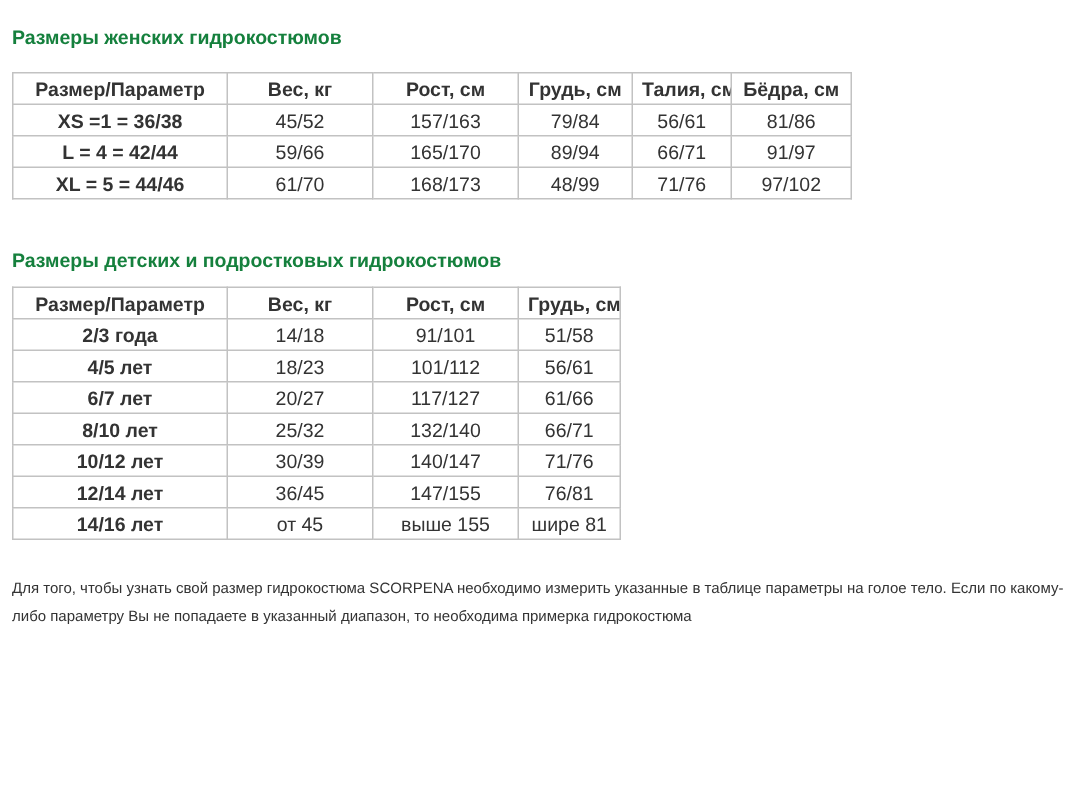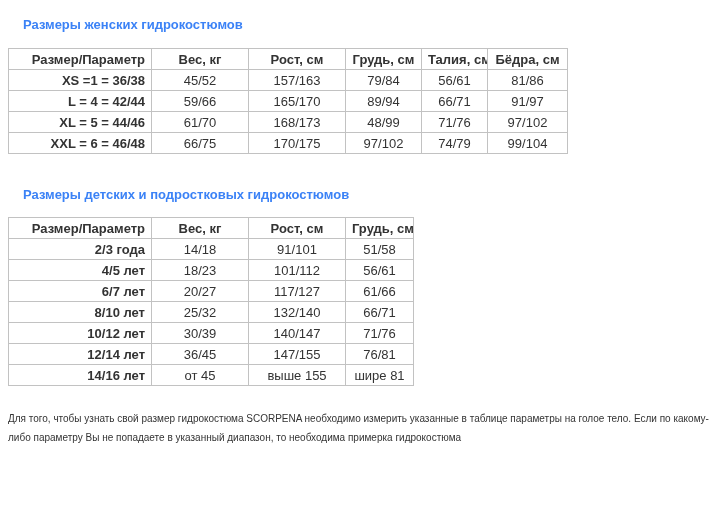"Размеры женских гидрокостюмов" .section-title { color: #3b82f6 -> #15803d; margin: 15px -> 0 }
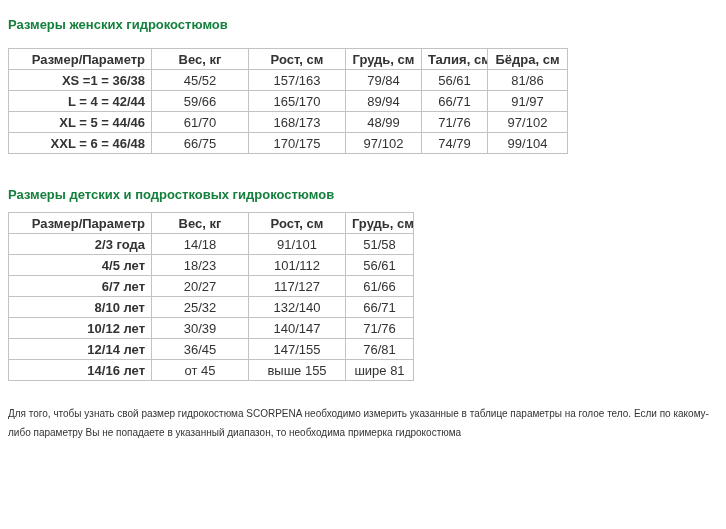"Размер/Параметр" .size-table thead th:first-child, .size-table tbody th { text-align: right -> center }
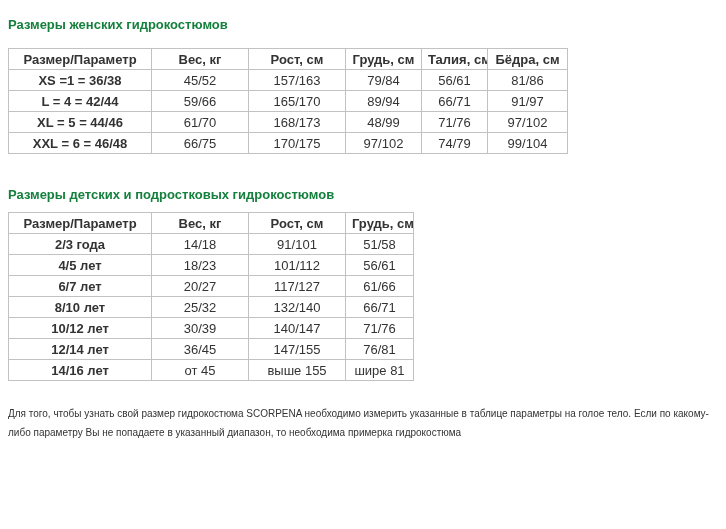"XXL = 6 = 46/48" tr { html: <tr> <th>XXL = 6 = 46/48</th> <td>66/75</td> <td>170/175</td> <td>97/102</td> <td>74/79</td> <td>99/104</td> </tr> -> none }
